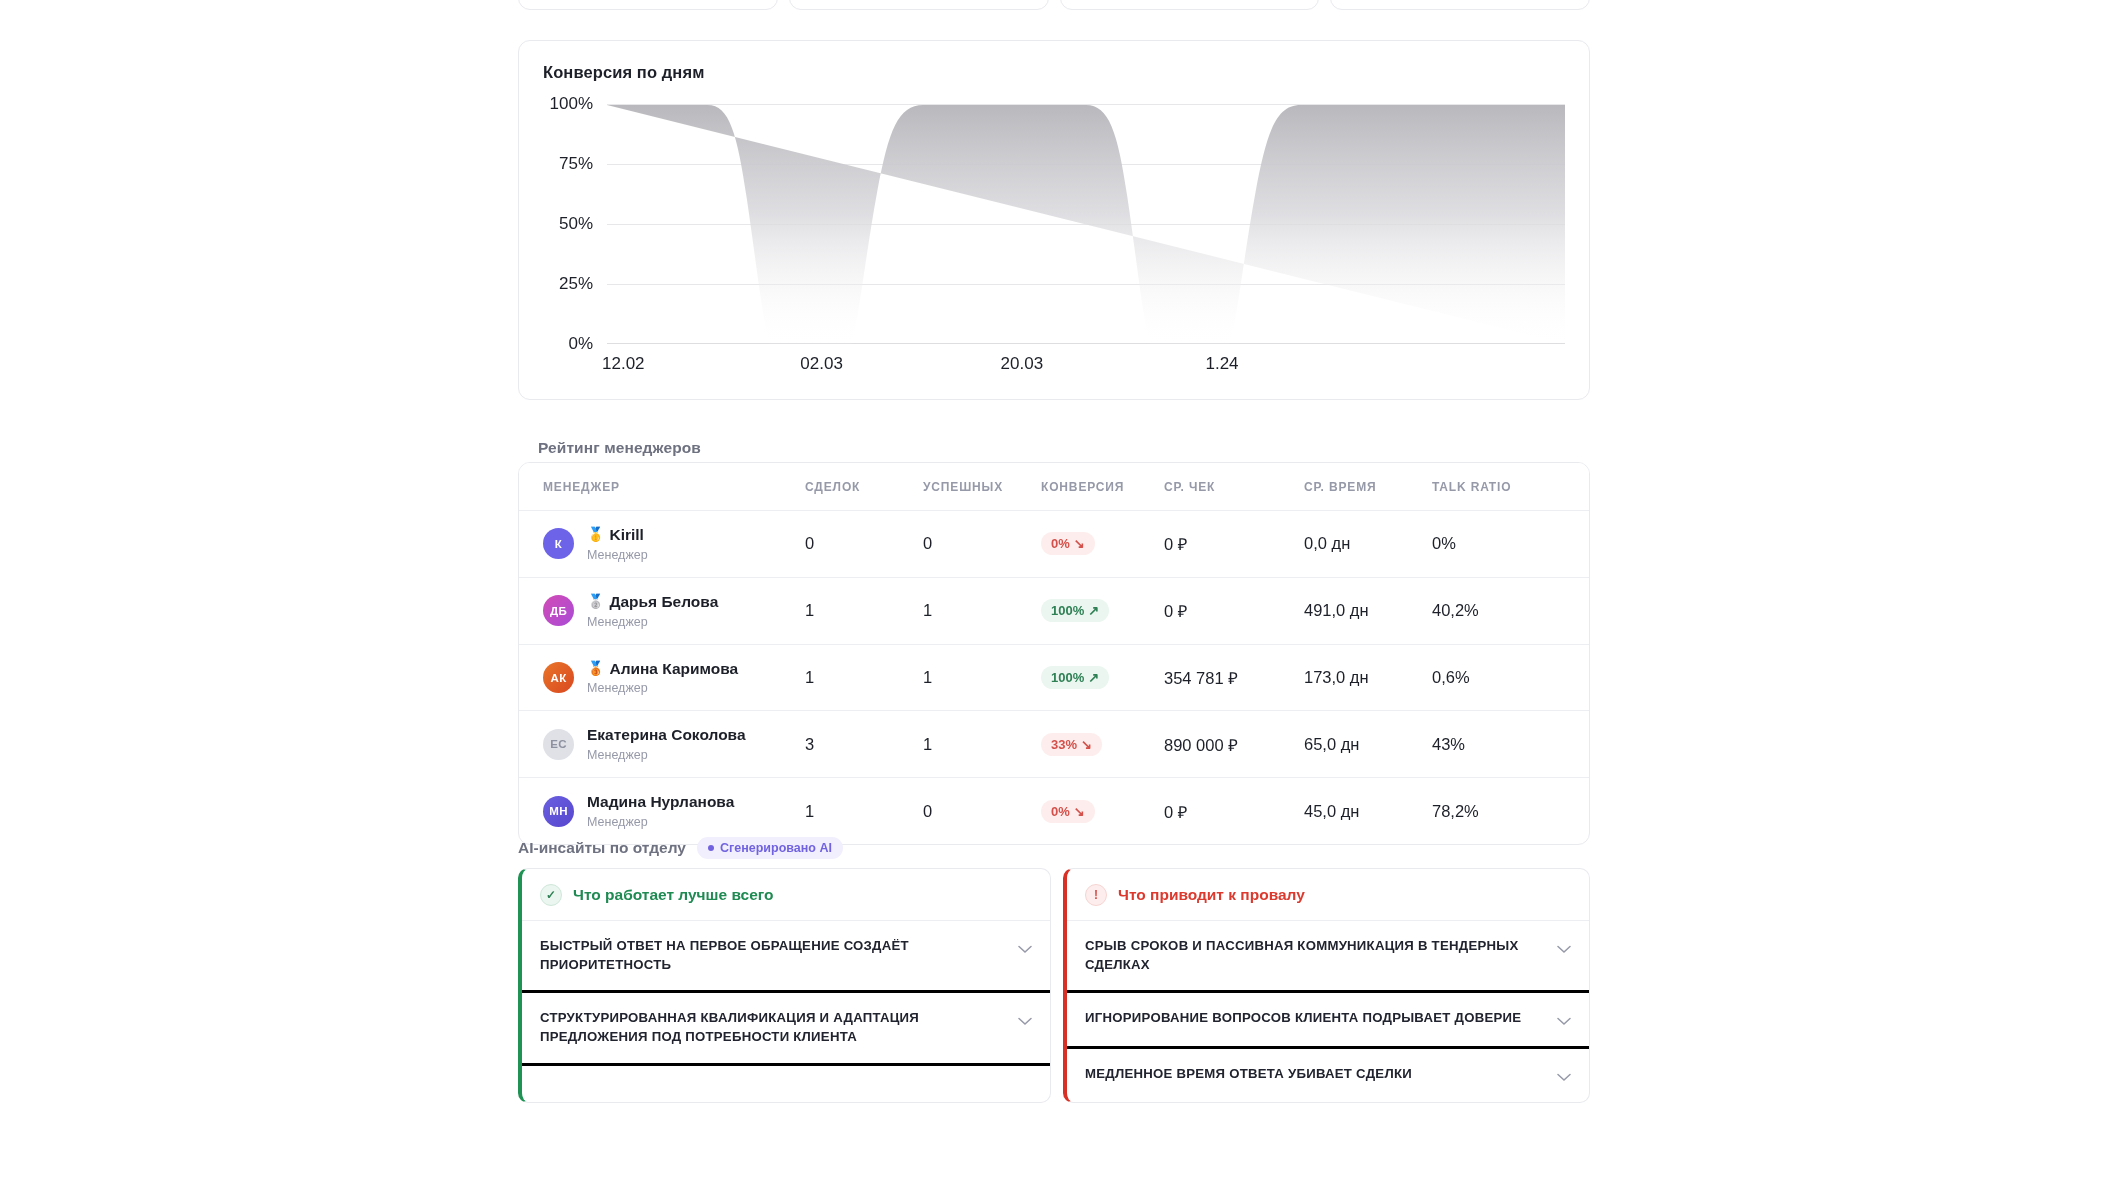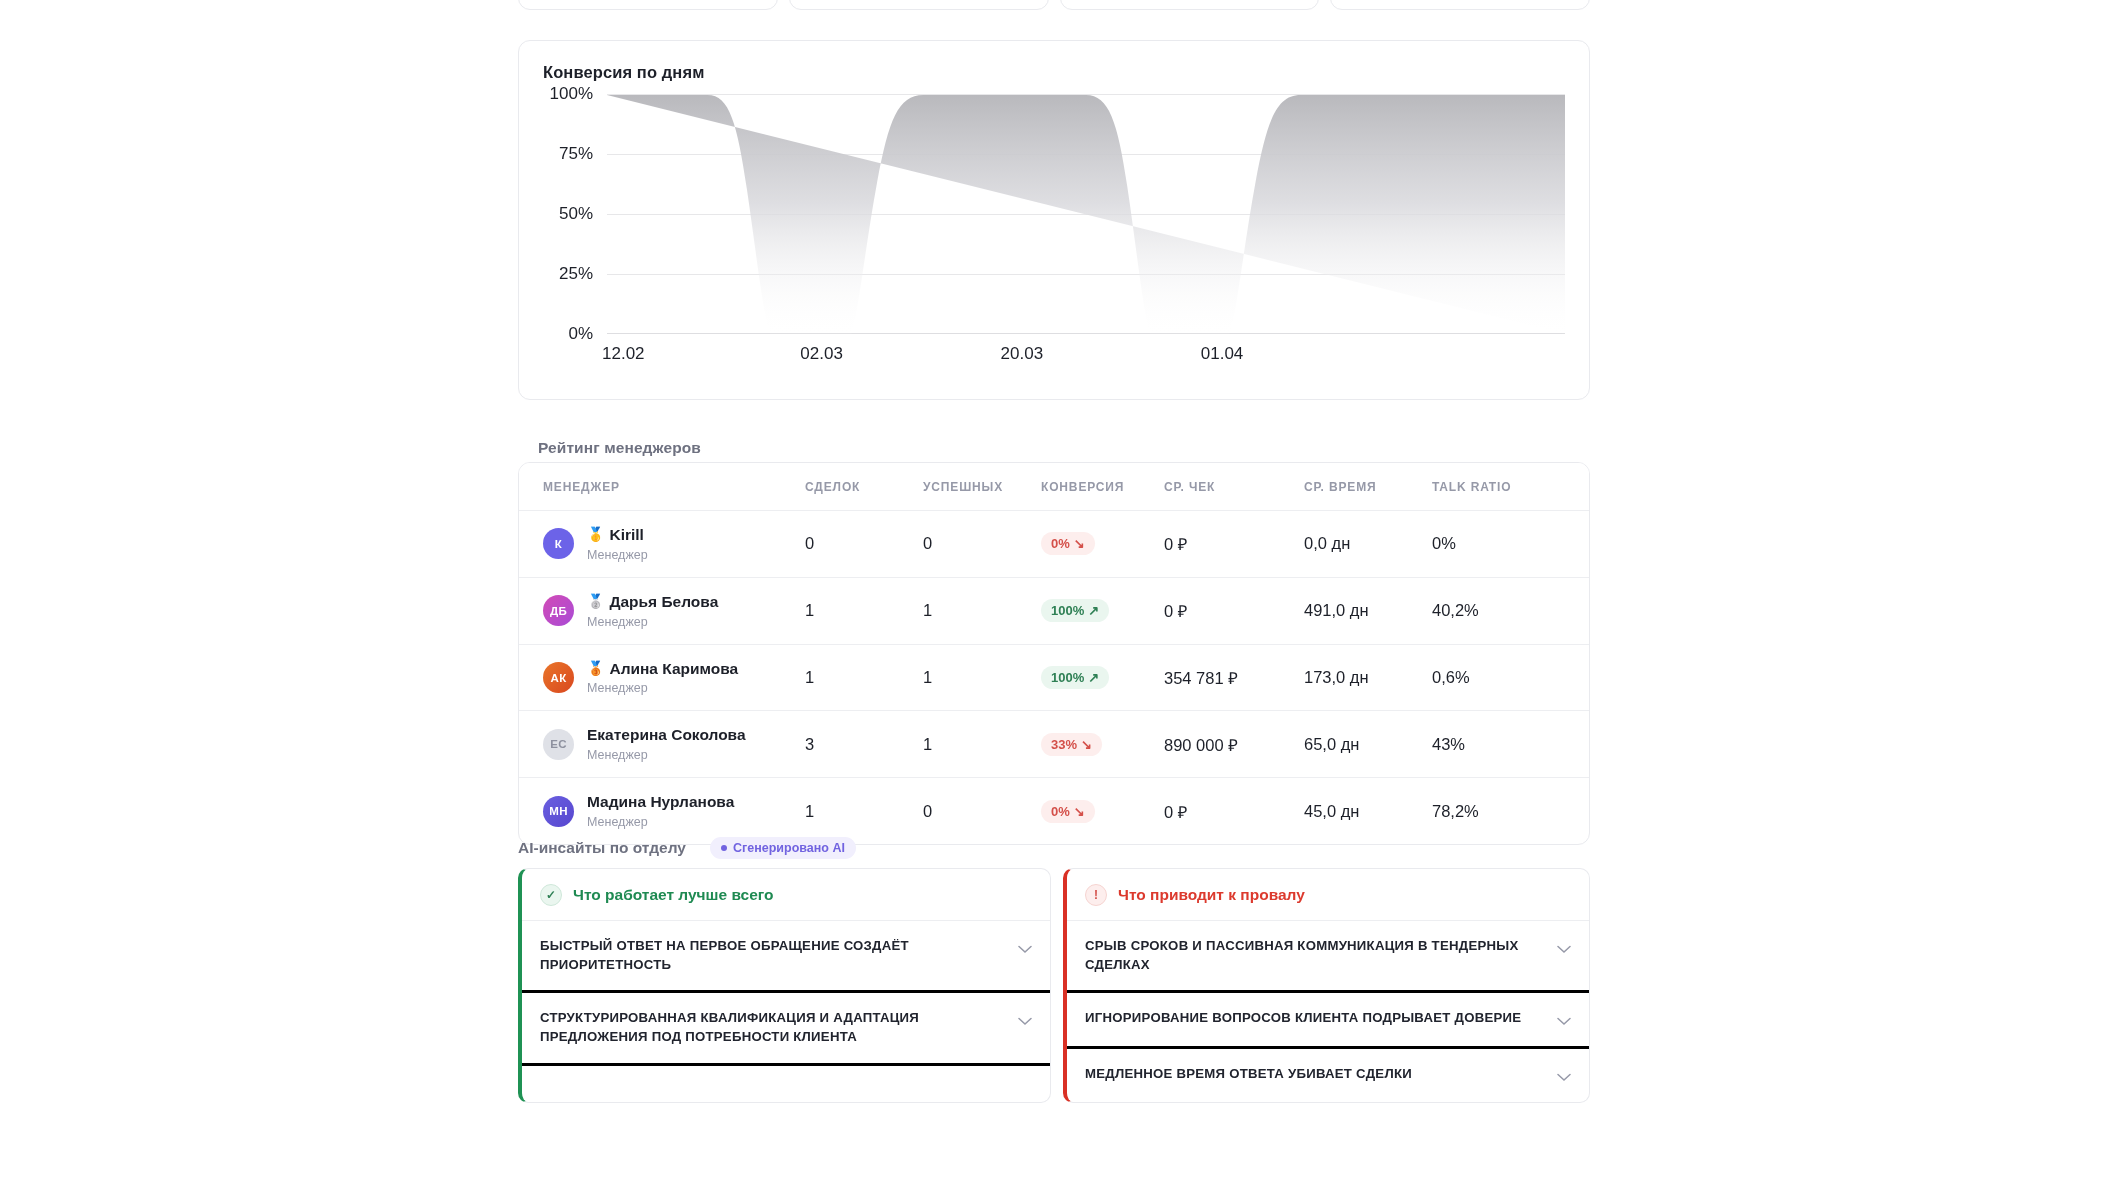"Конверсия по дням" .chart-title { margin-bottom: none -> 10px }
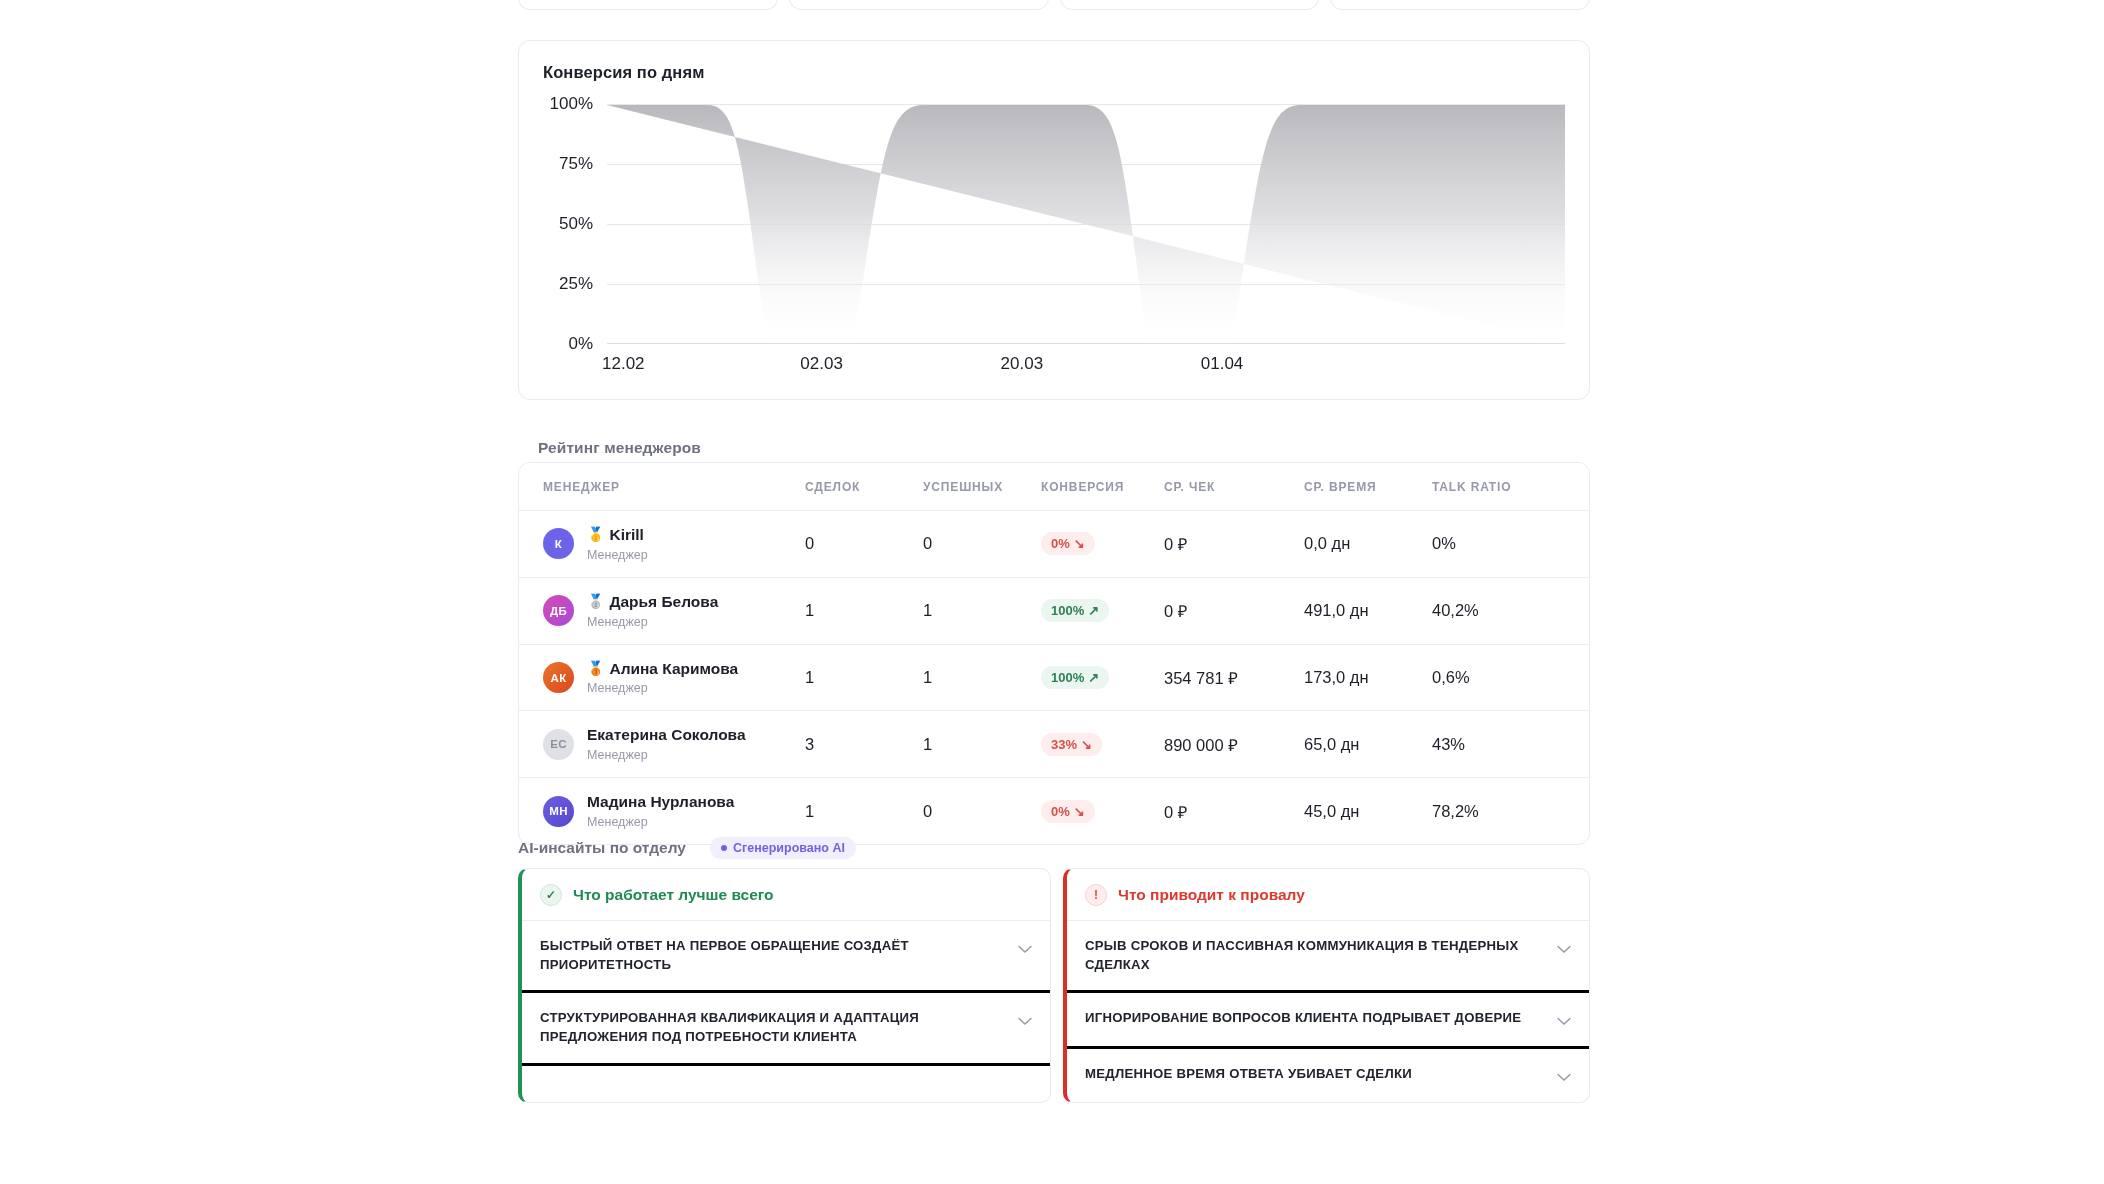"01.04" div.x-tick { text: 01.04 -> 1.24 }
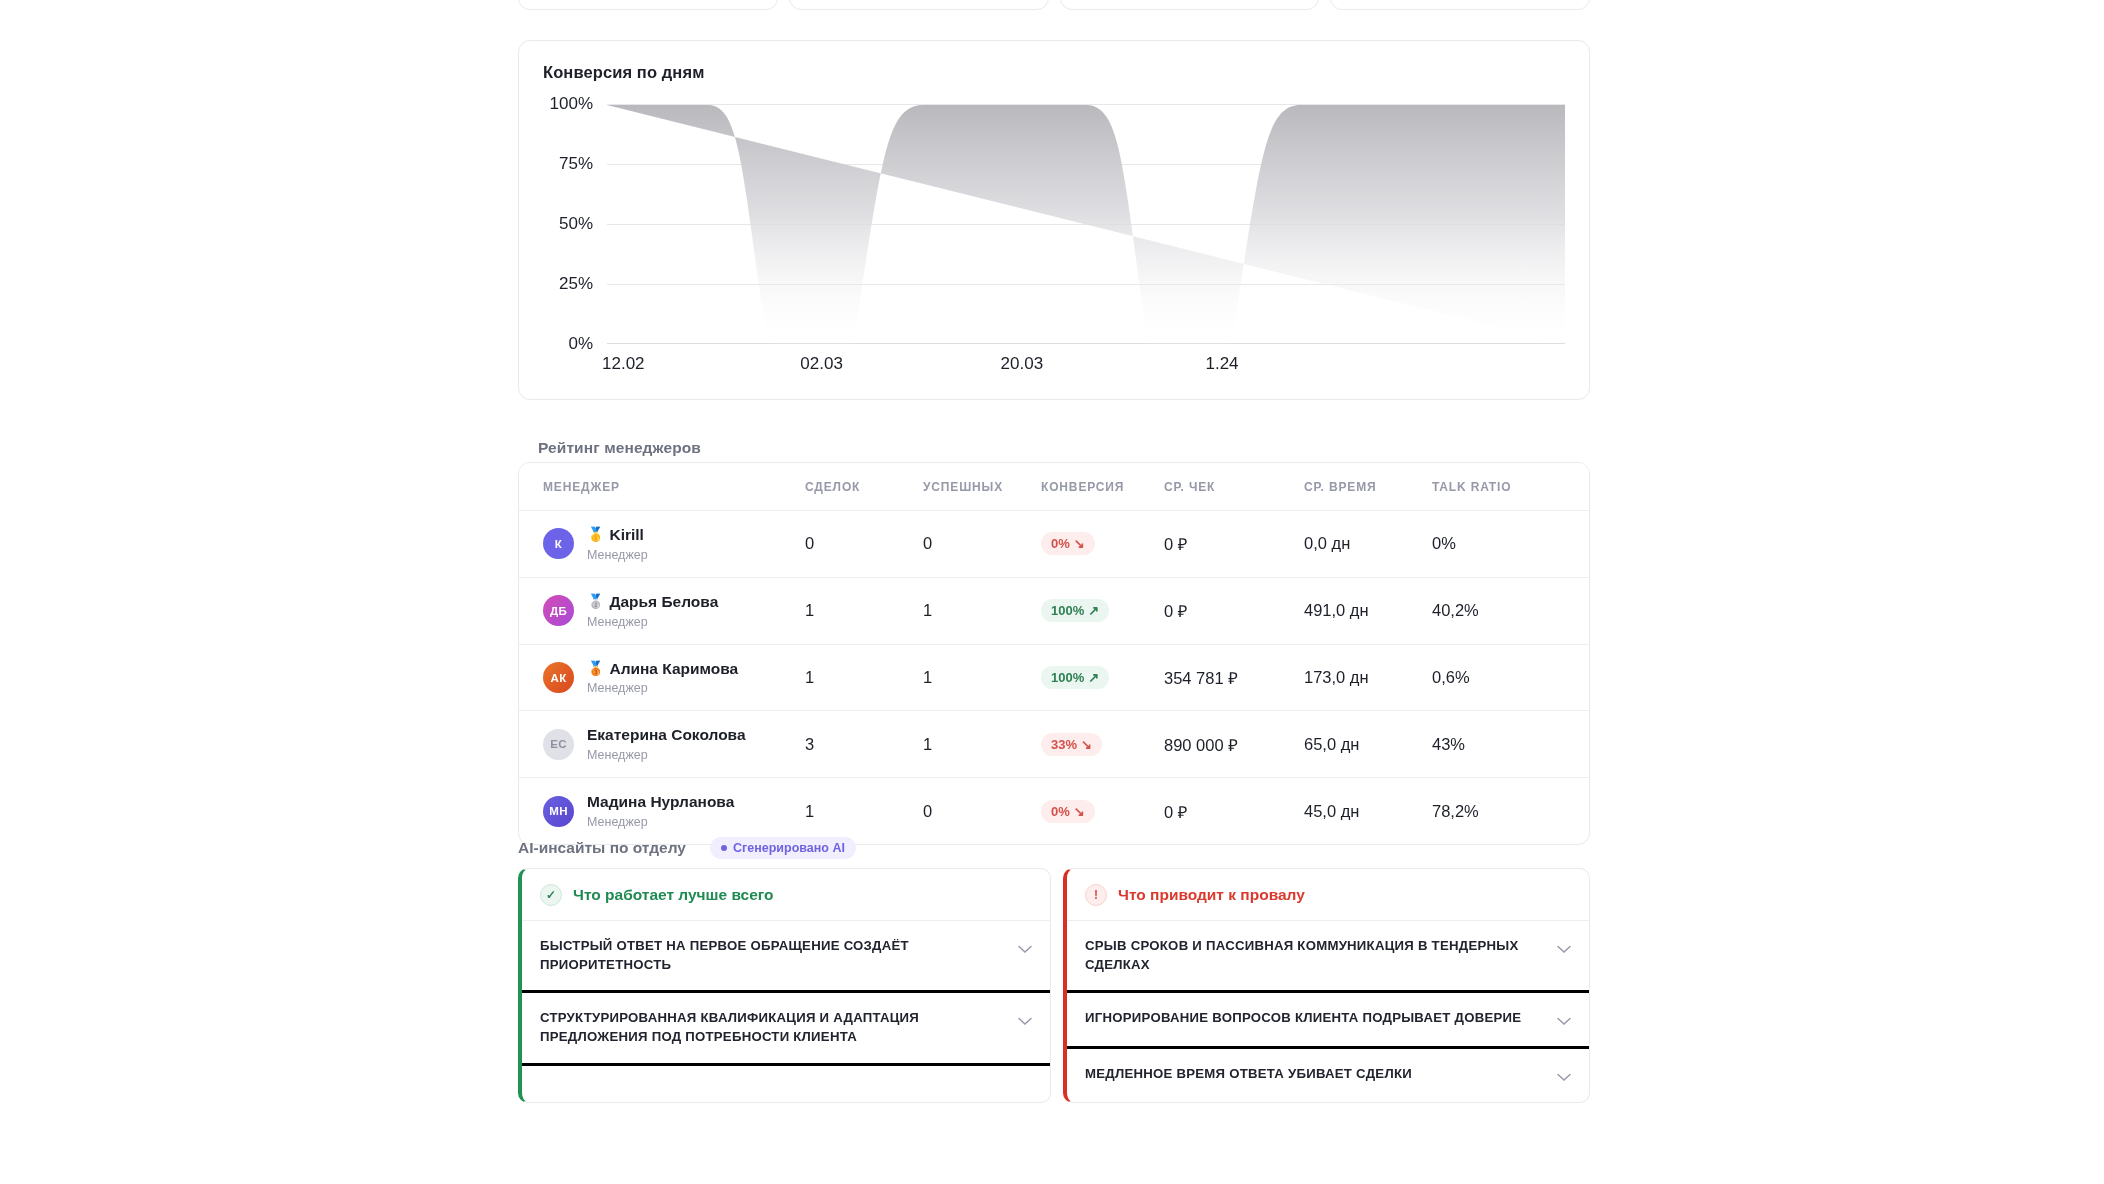"AI-инсайты по отделу" .ai-head { gap: 24px -> 11px }
